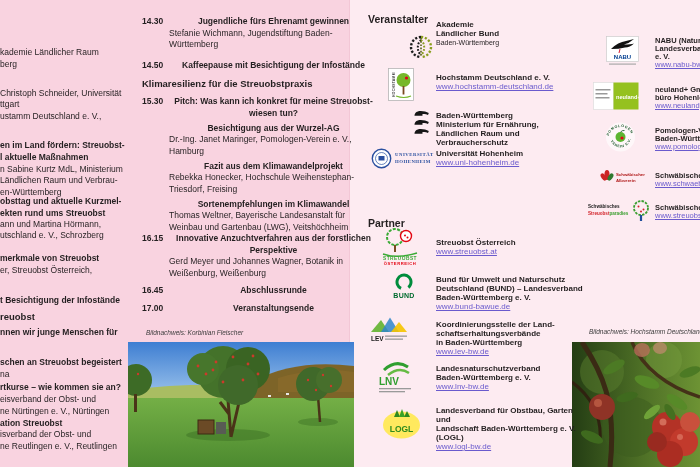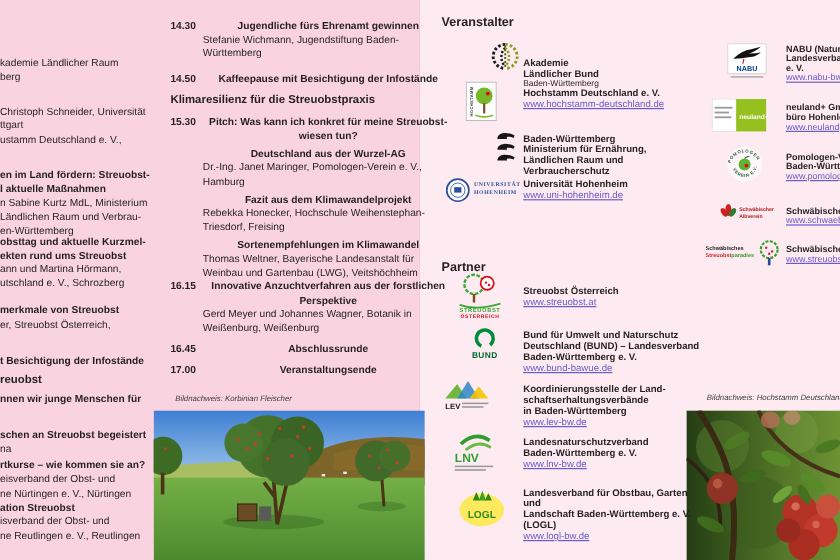"Akademie" div.orgtext { top: 48px -> 20px }
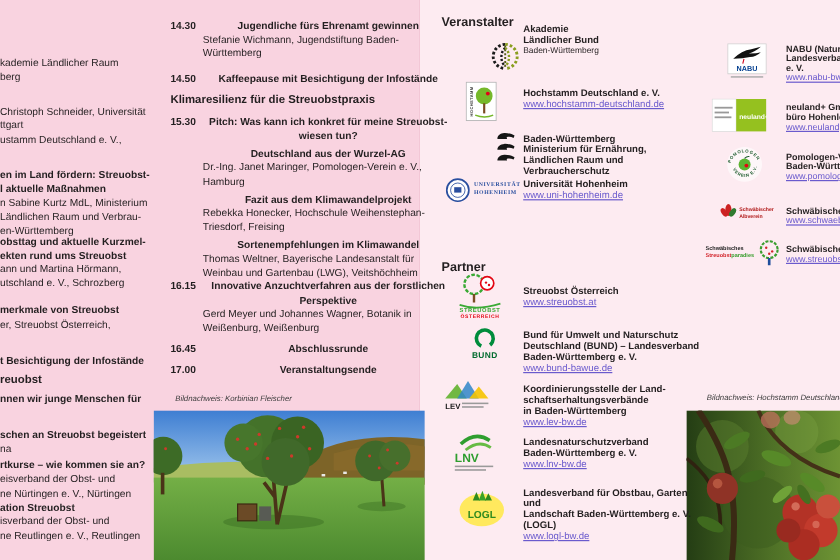"Deutschland aus der Wurzel-AG" div.st { text: Deutschland -> Besichtigung }
